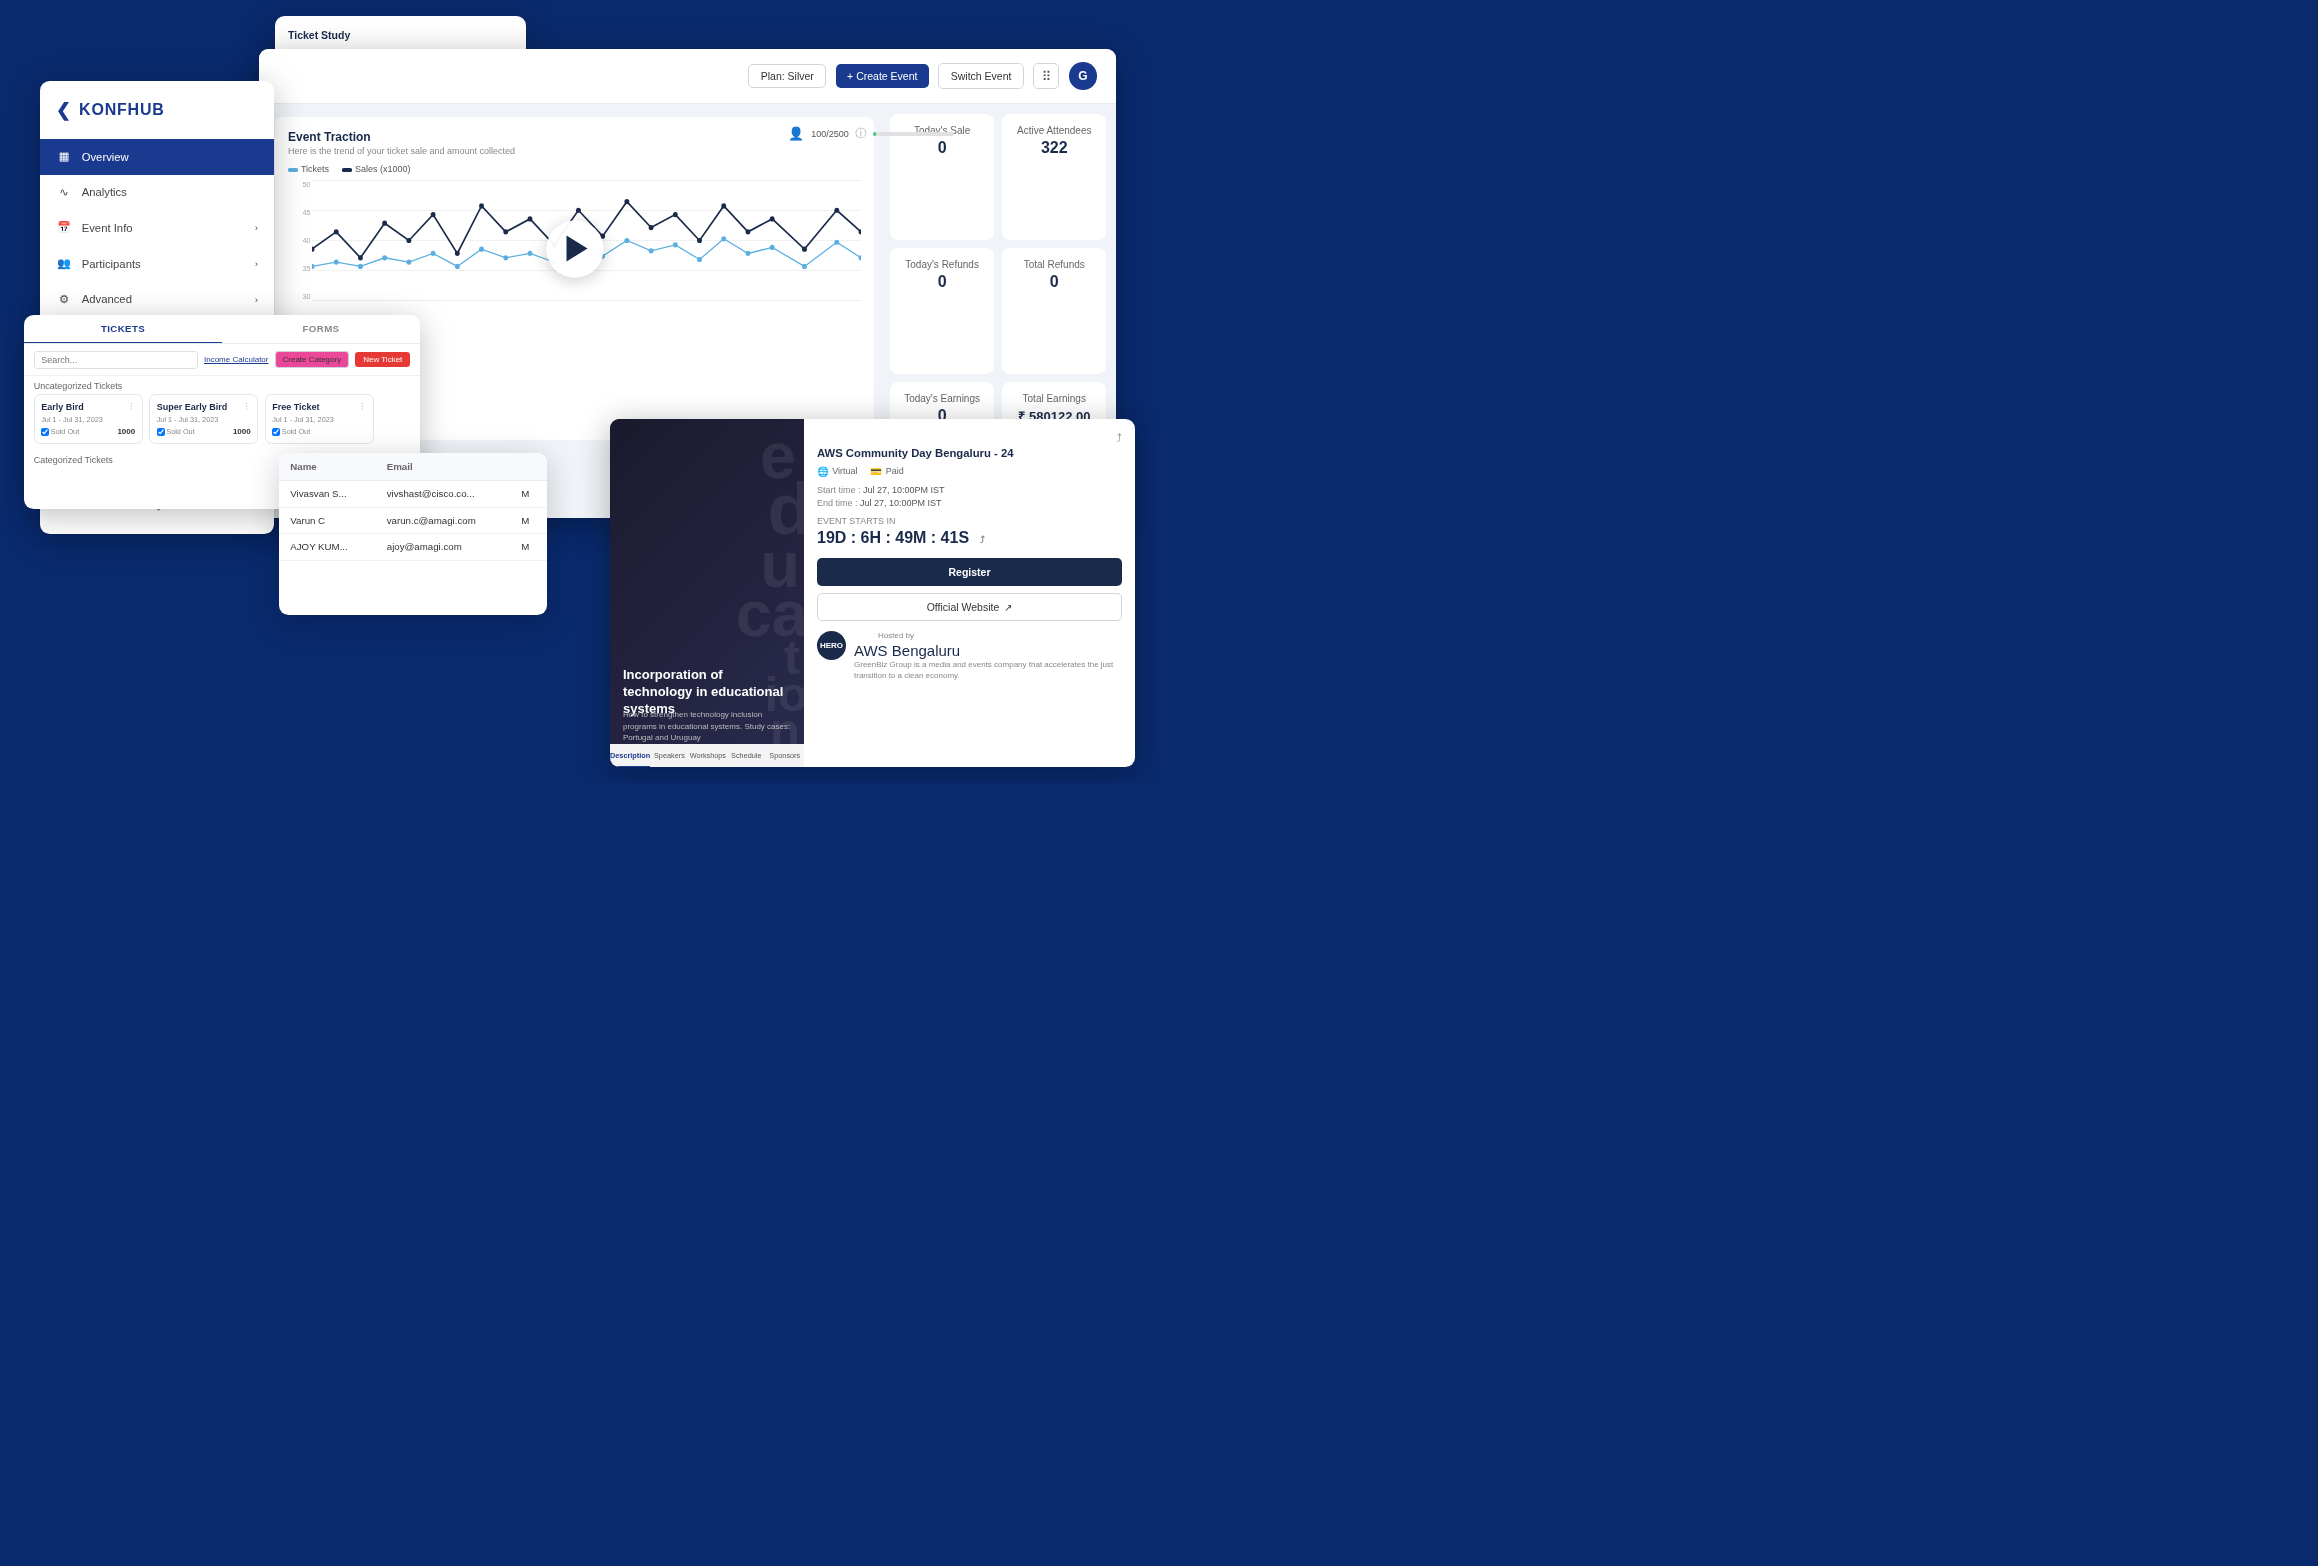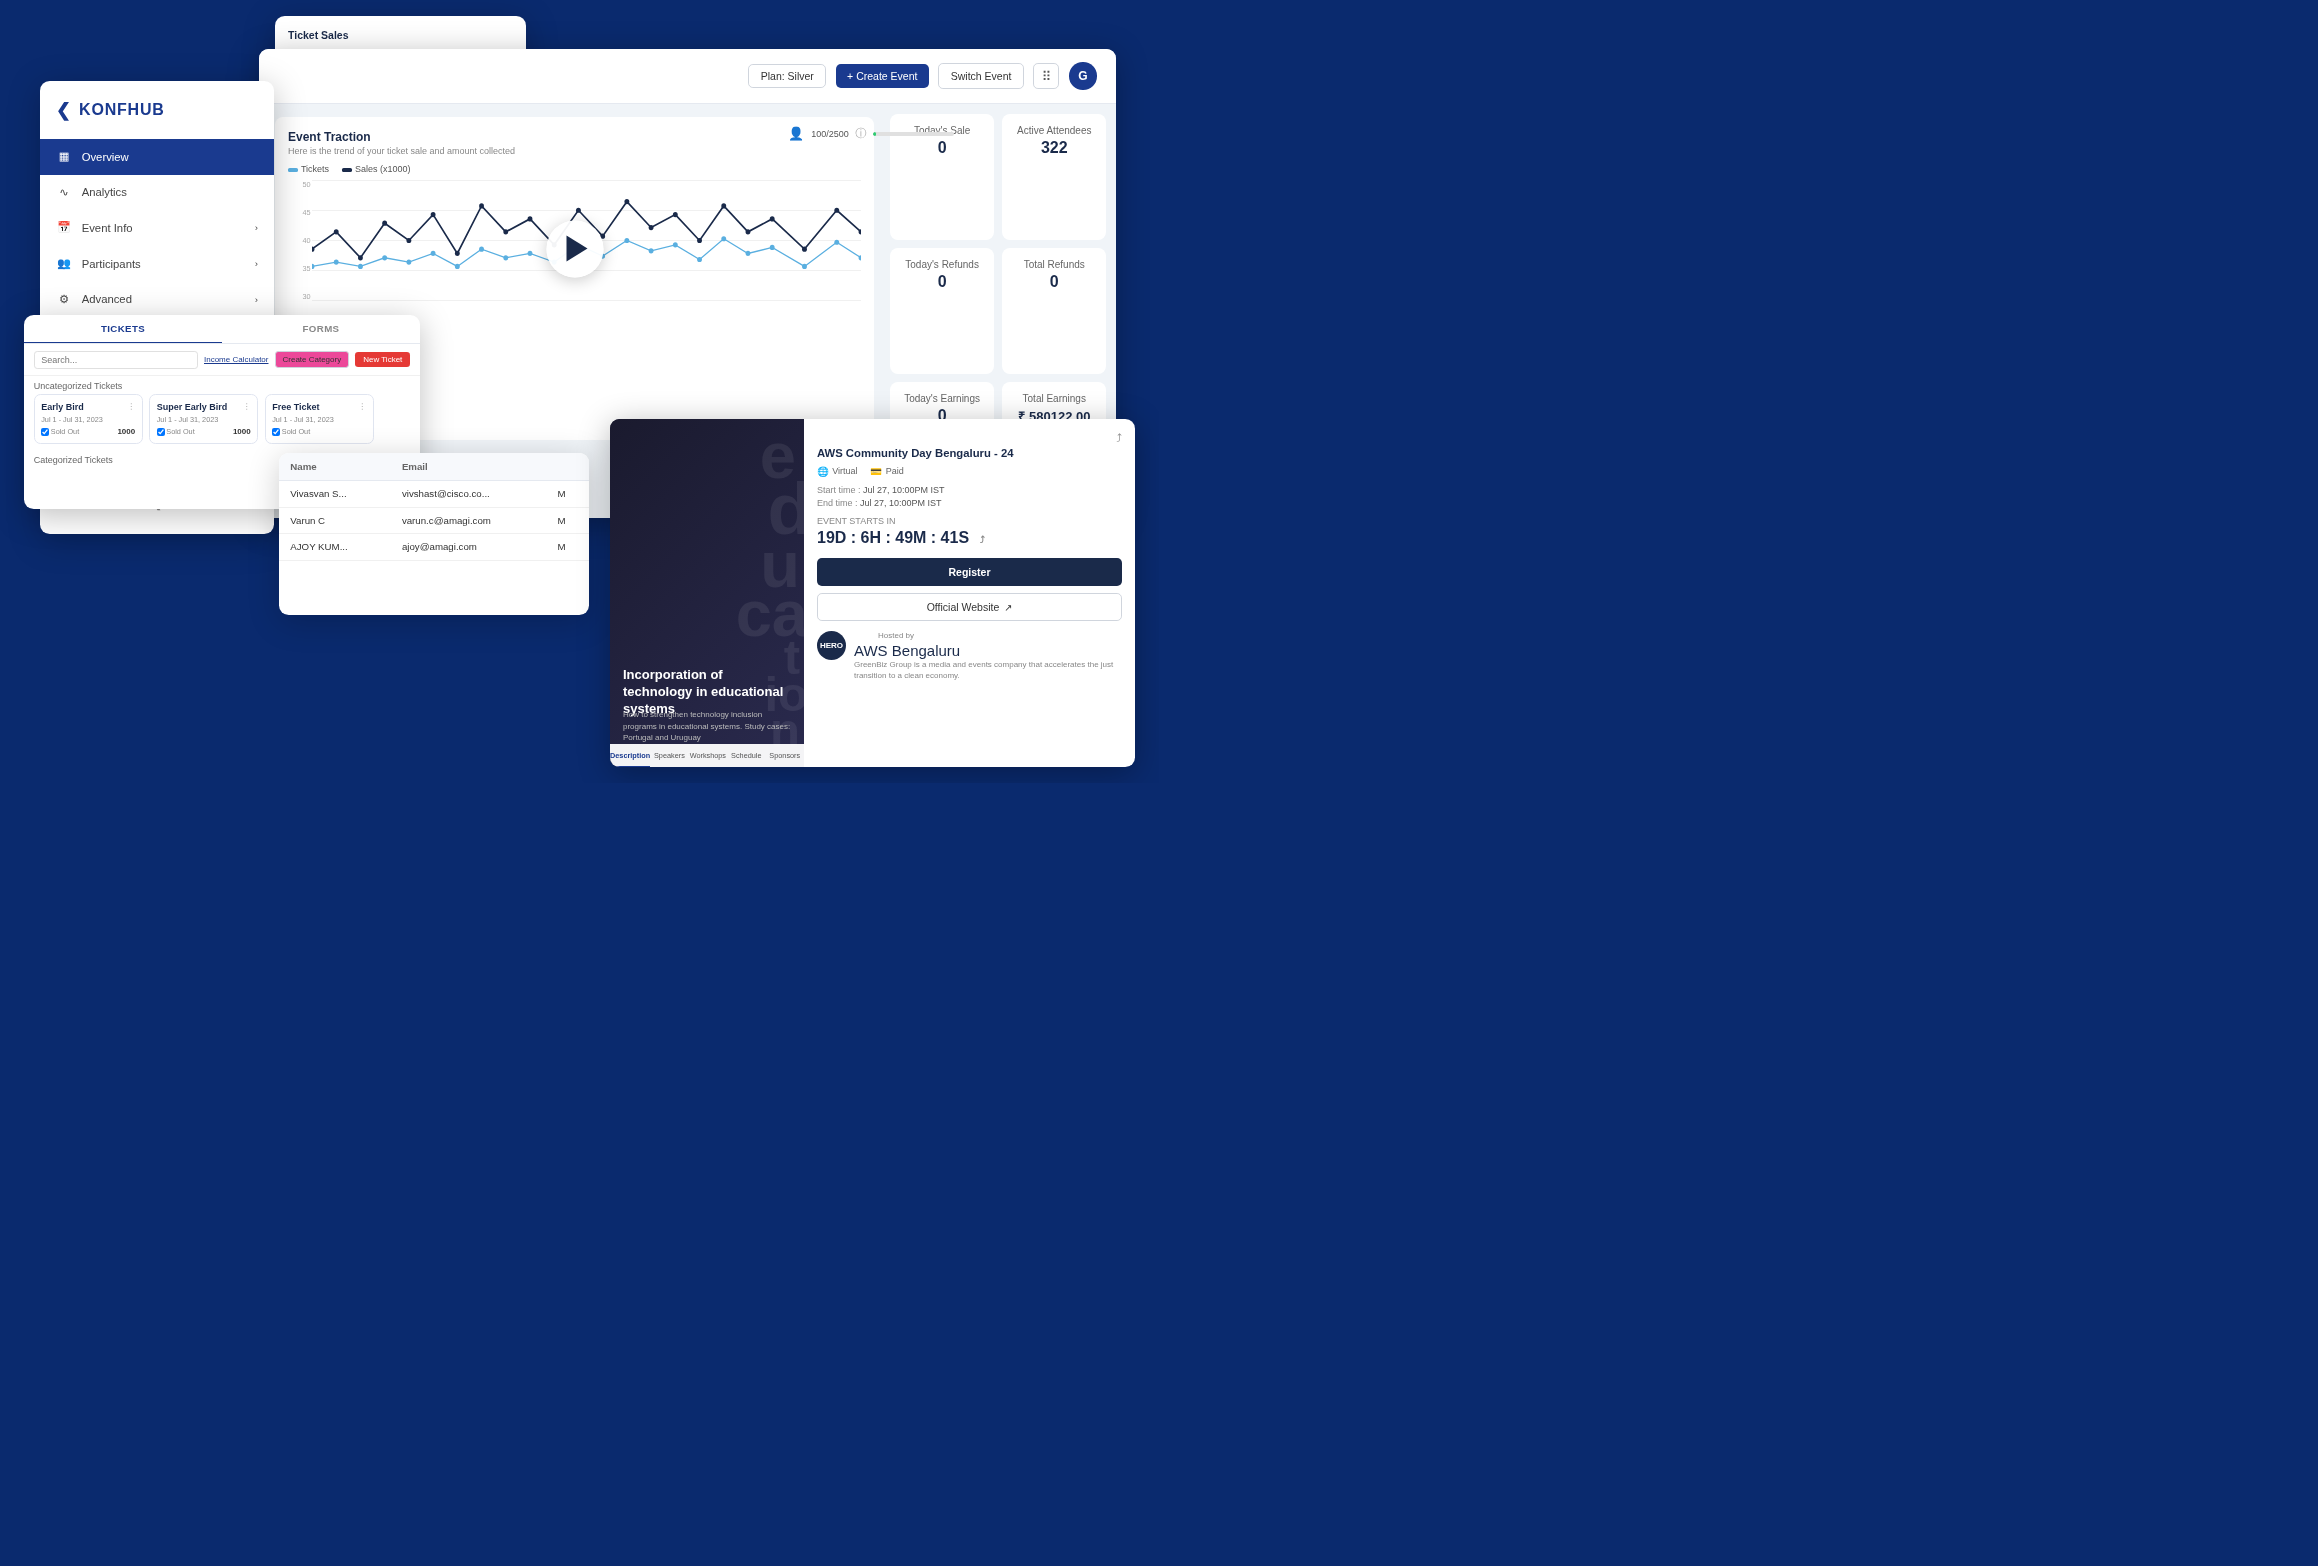"Ticket Sales" div.ts-title { text: Sales -> Study }
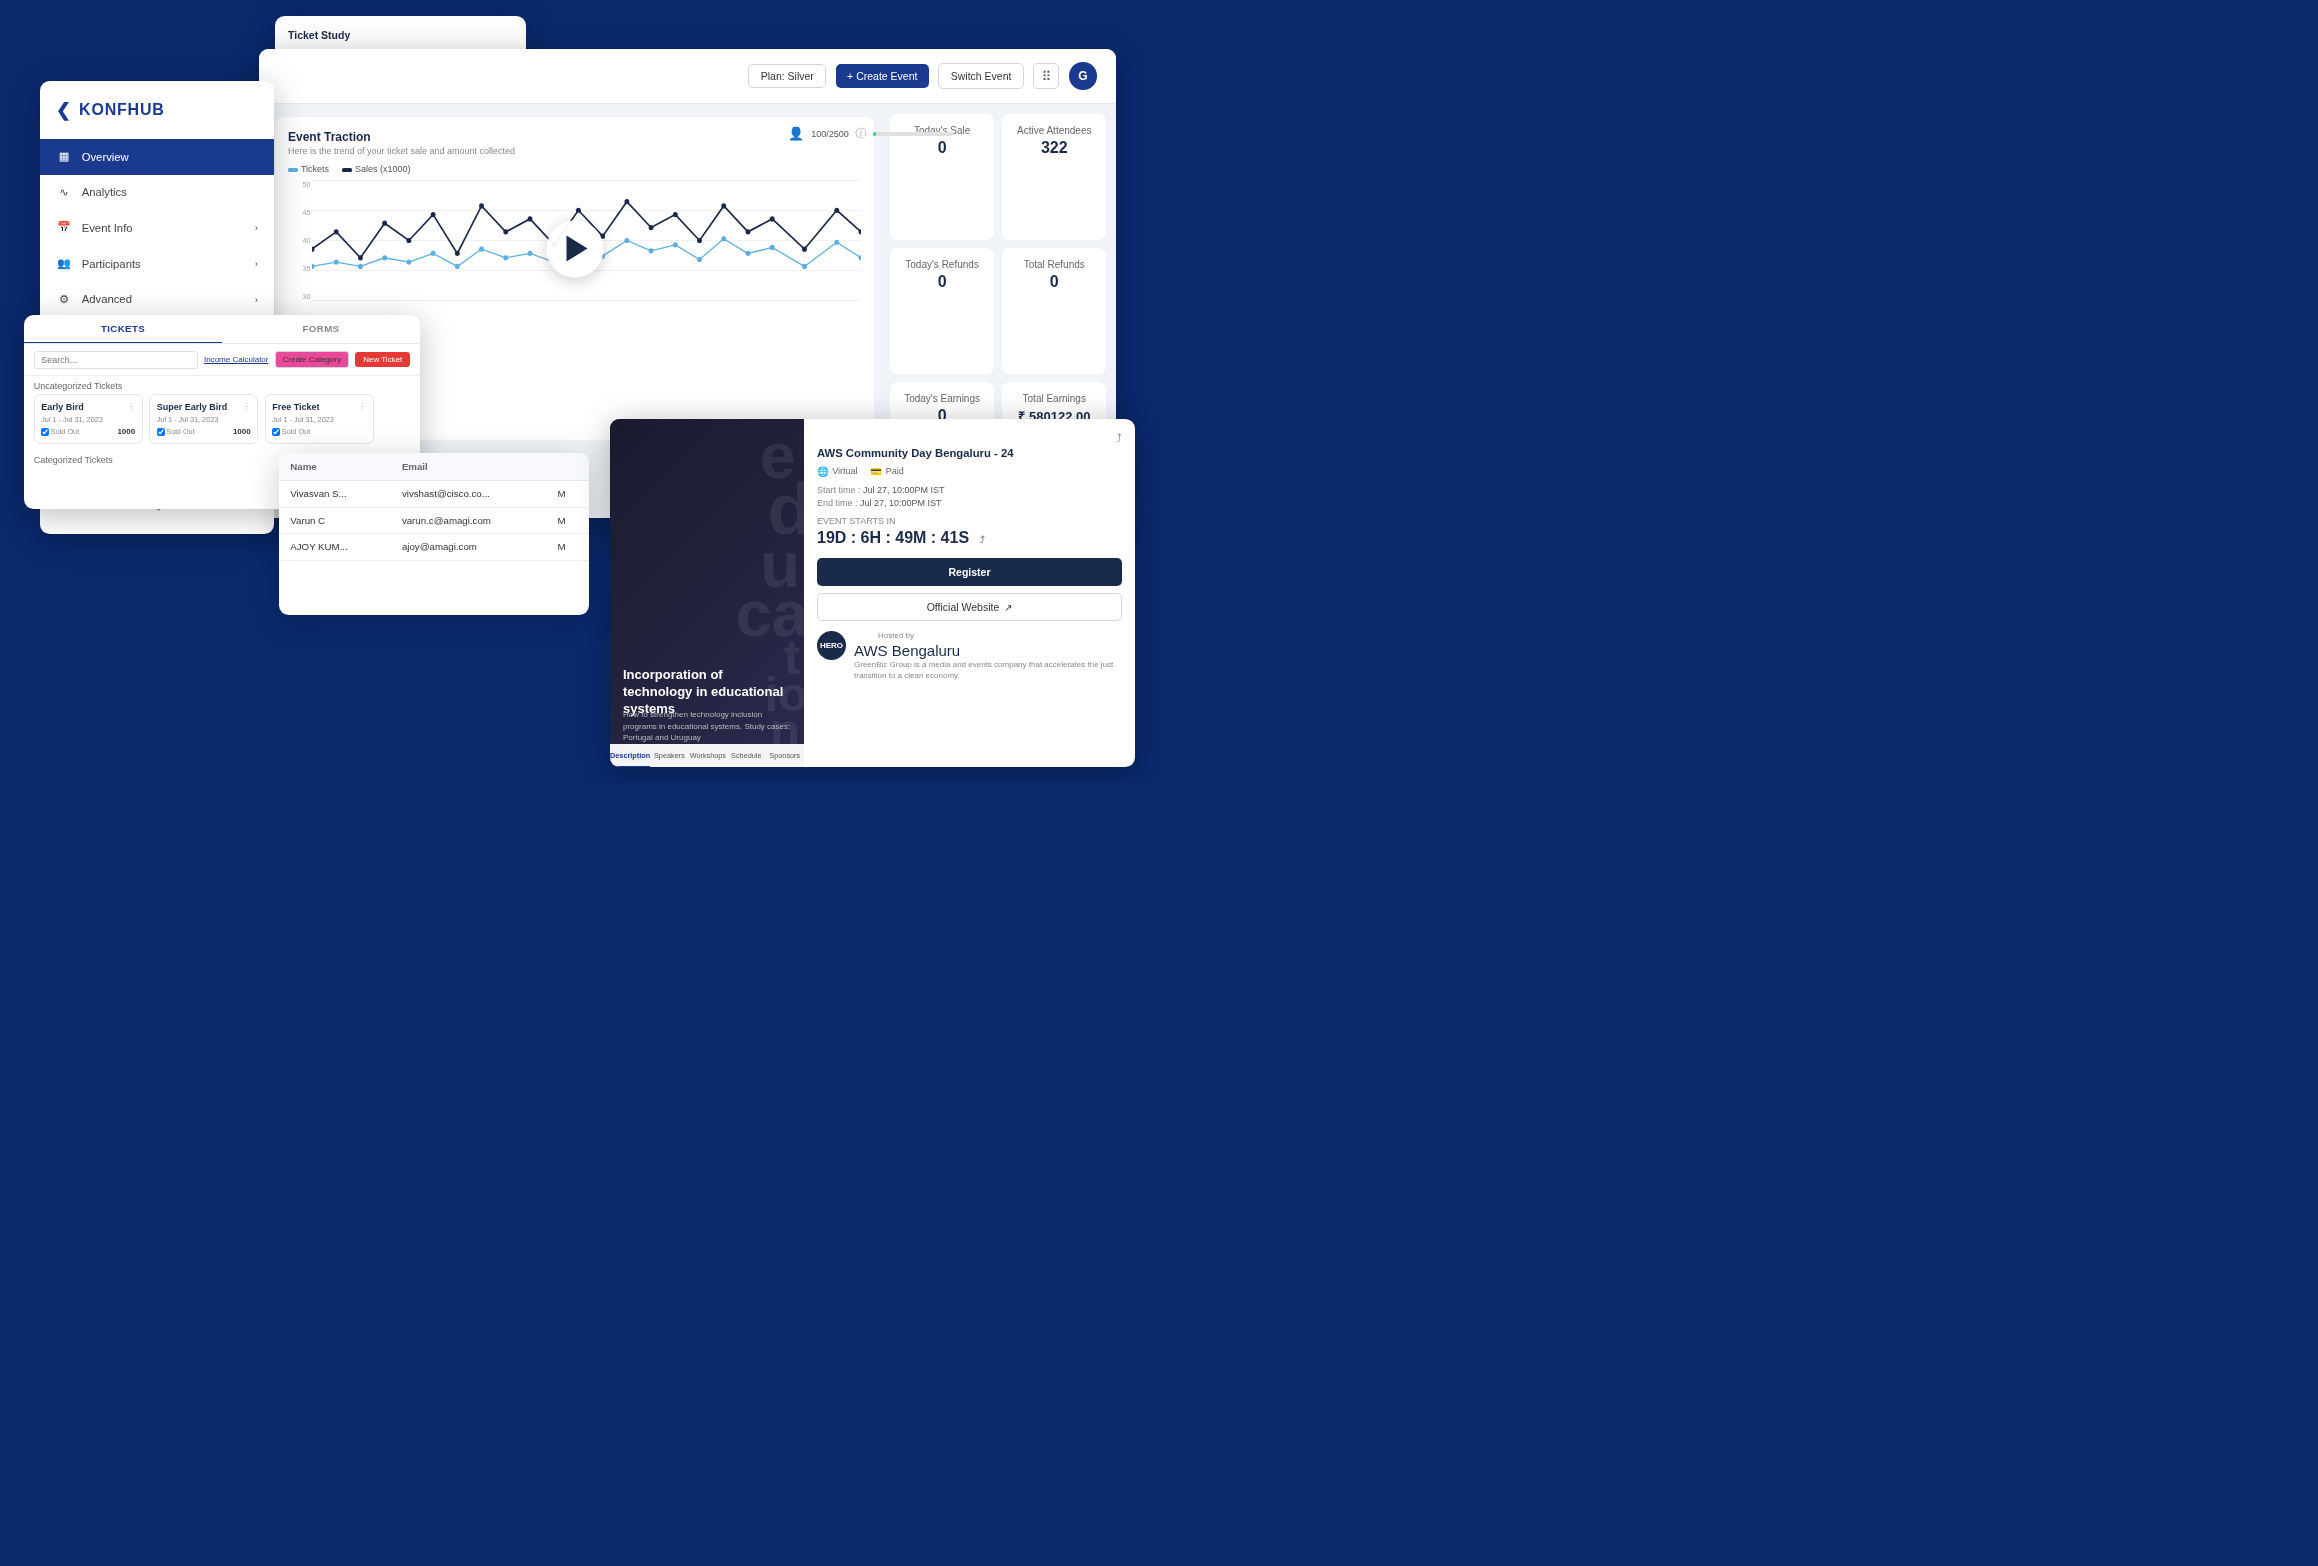"Name" .participants-card { width: 310px -> 268px }
